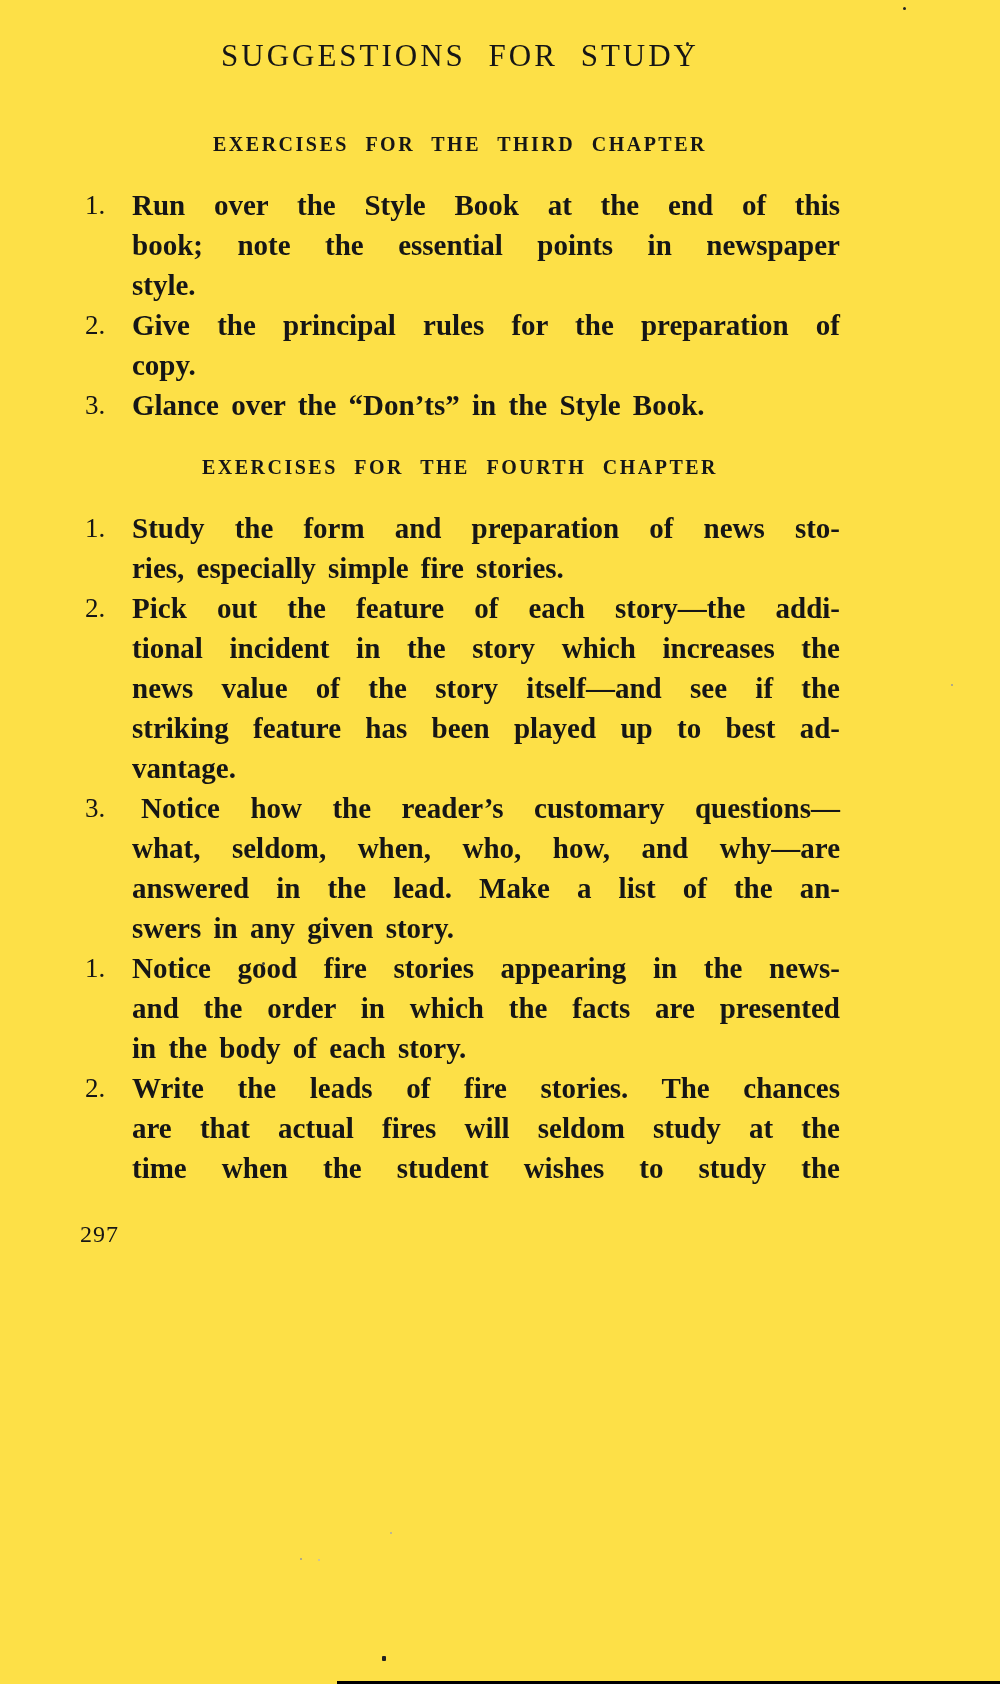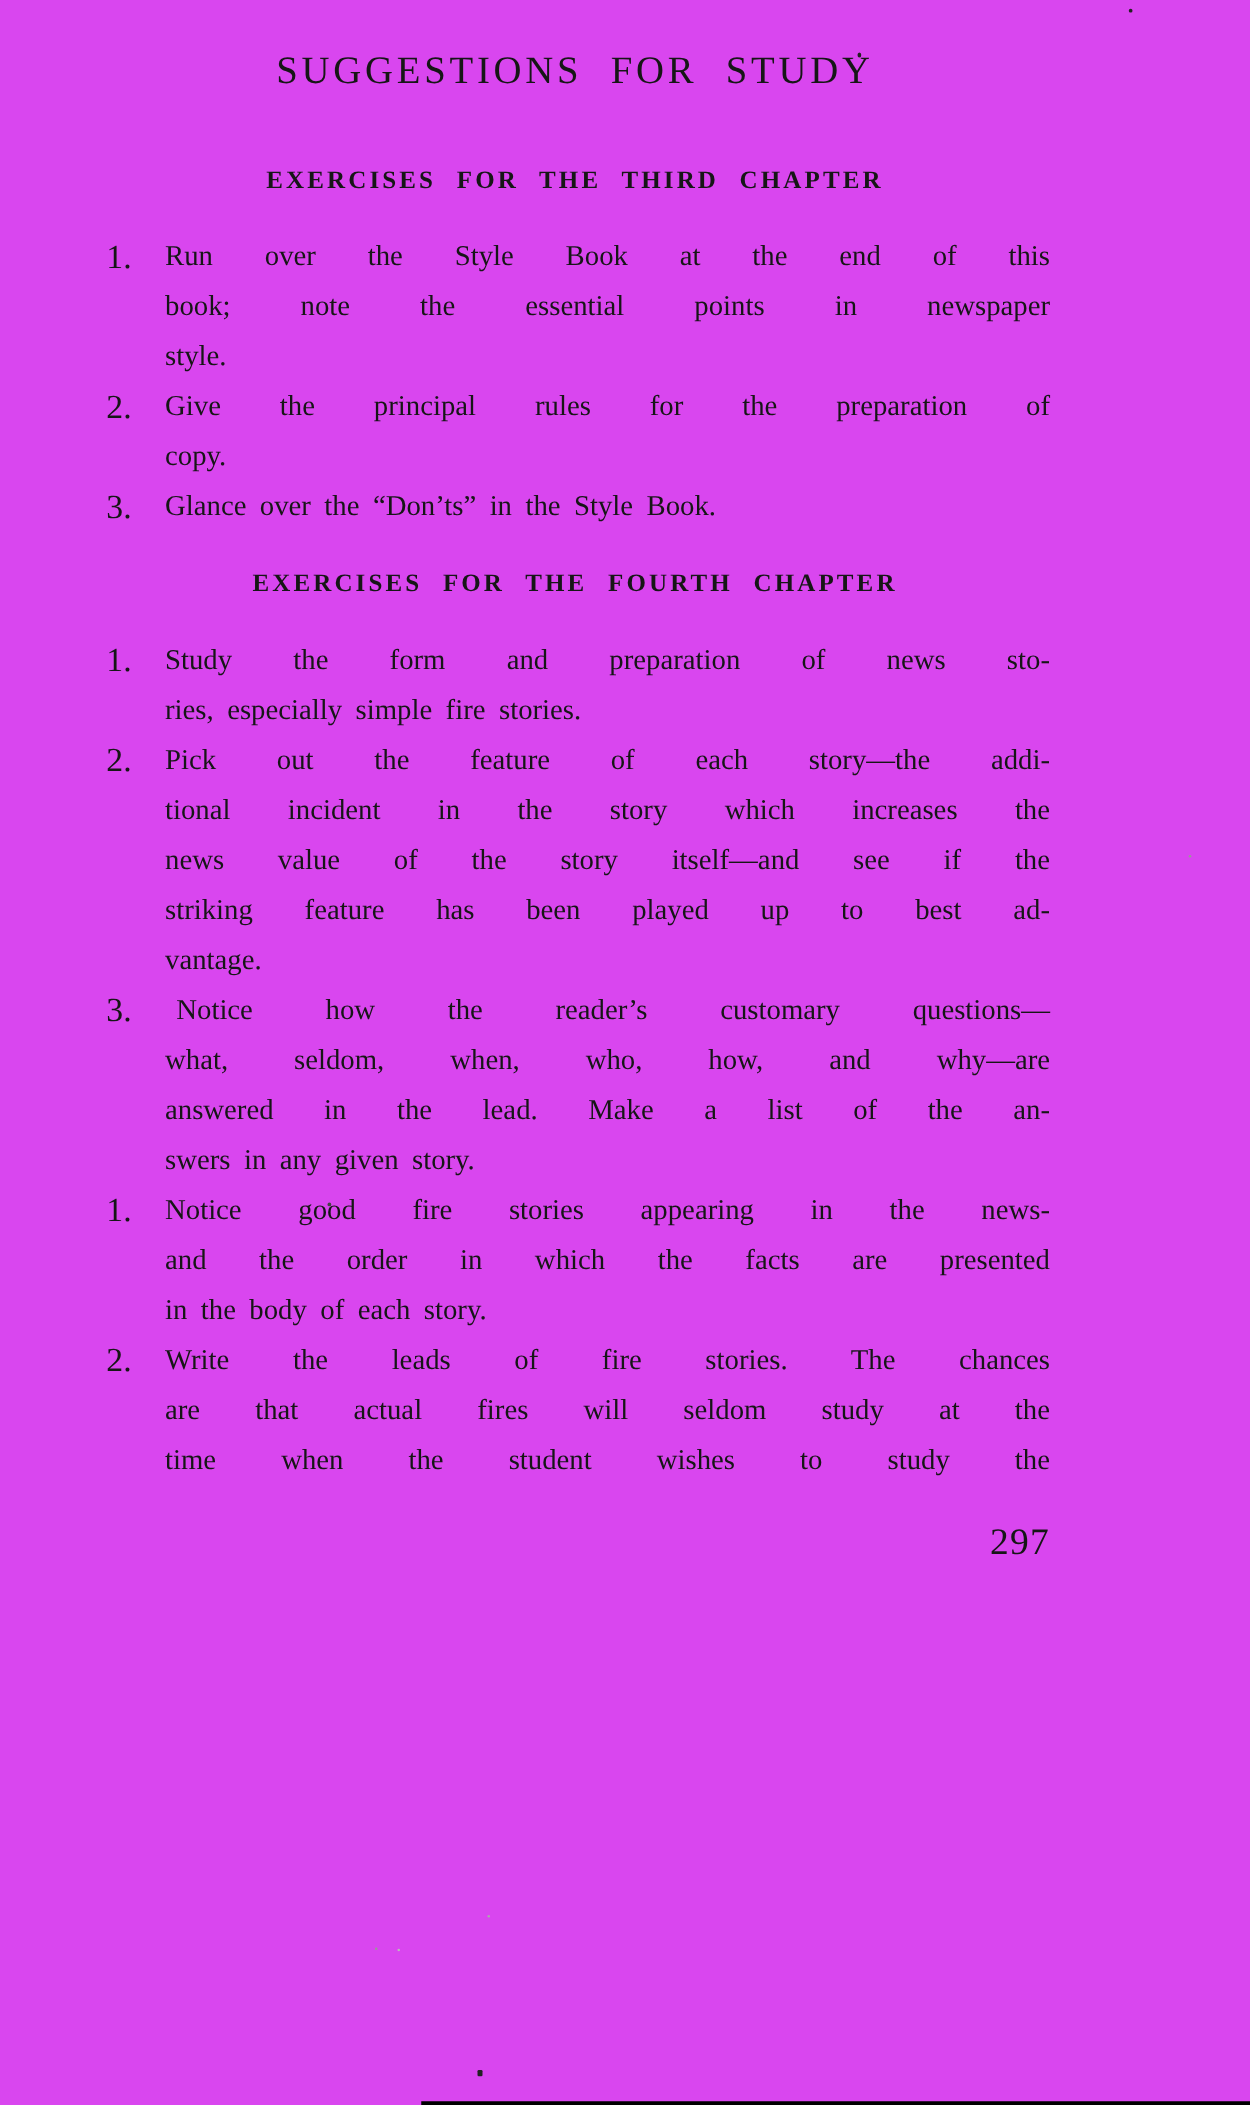"SUGGESTIONS FOR STUDY" .page { background: #d946ef -> #fde047 }
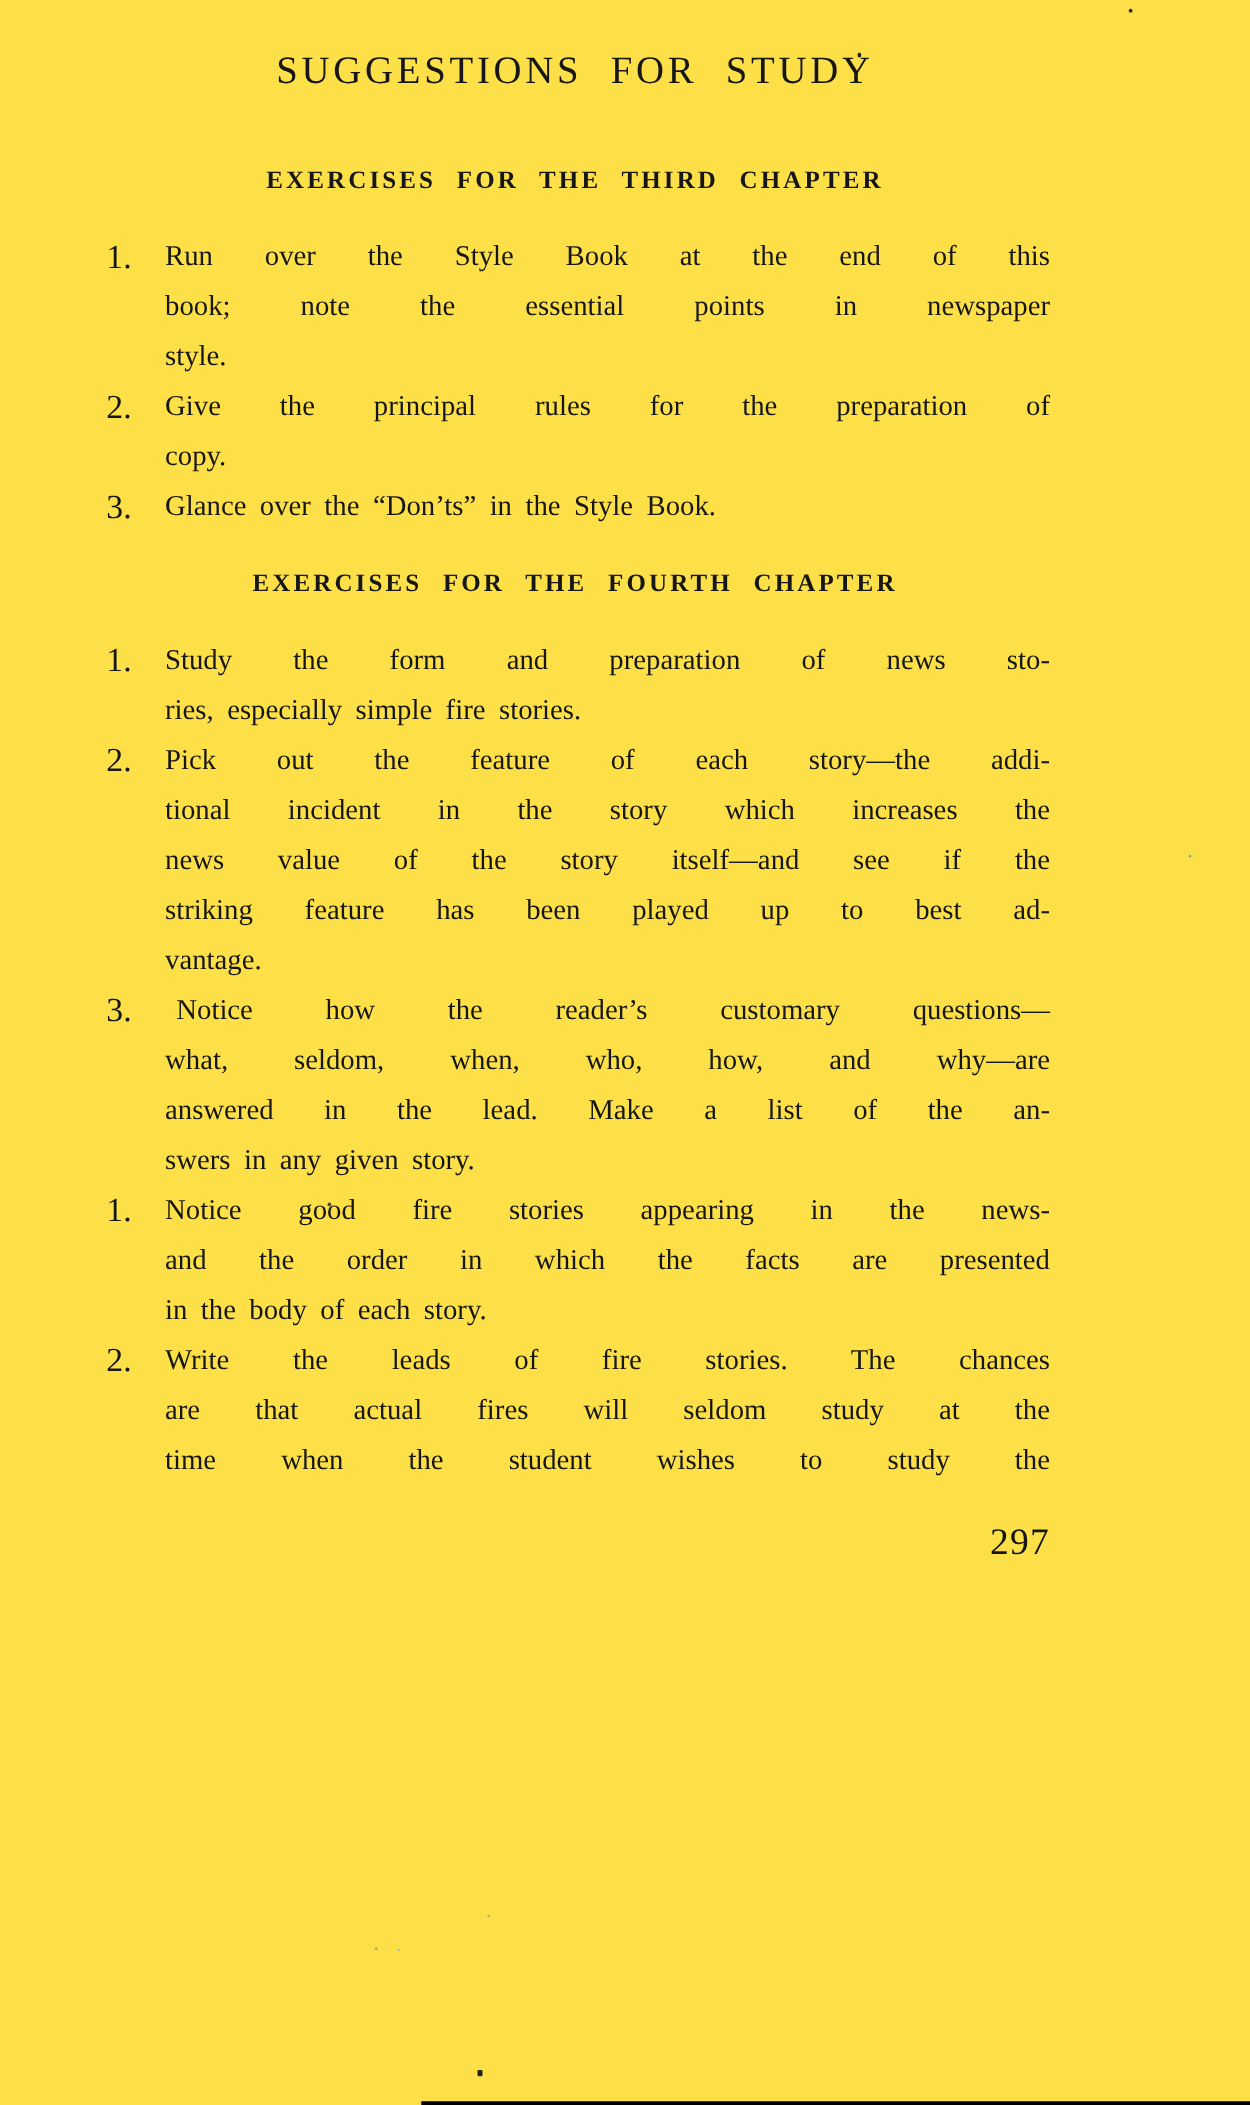"Run over the Style Book" .ln { font-size: 23px -> 29px; font-weight: none -> bold }
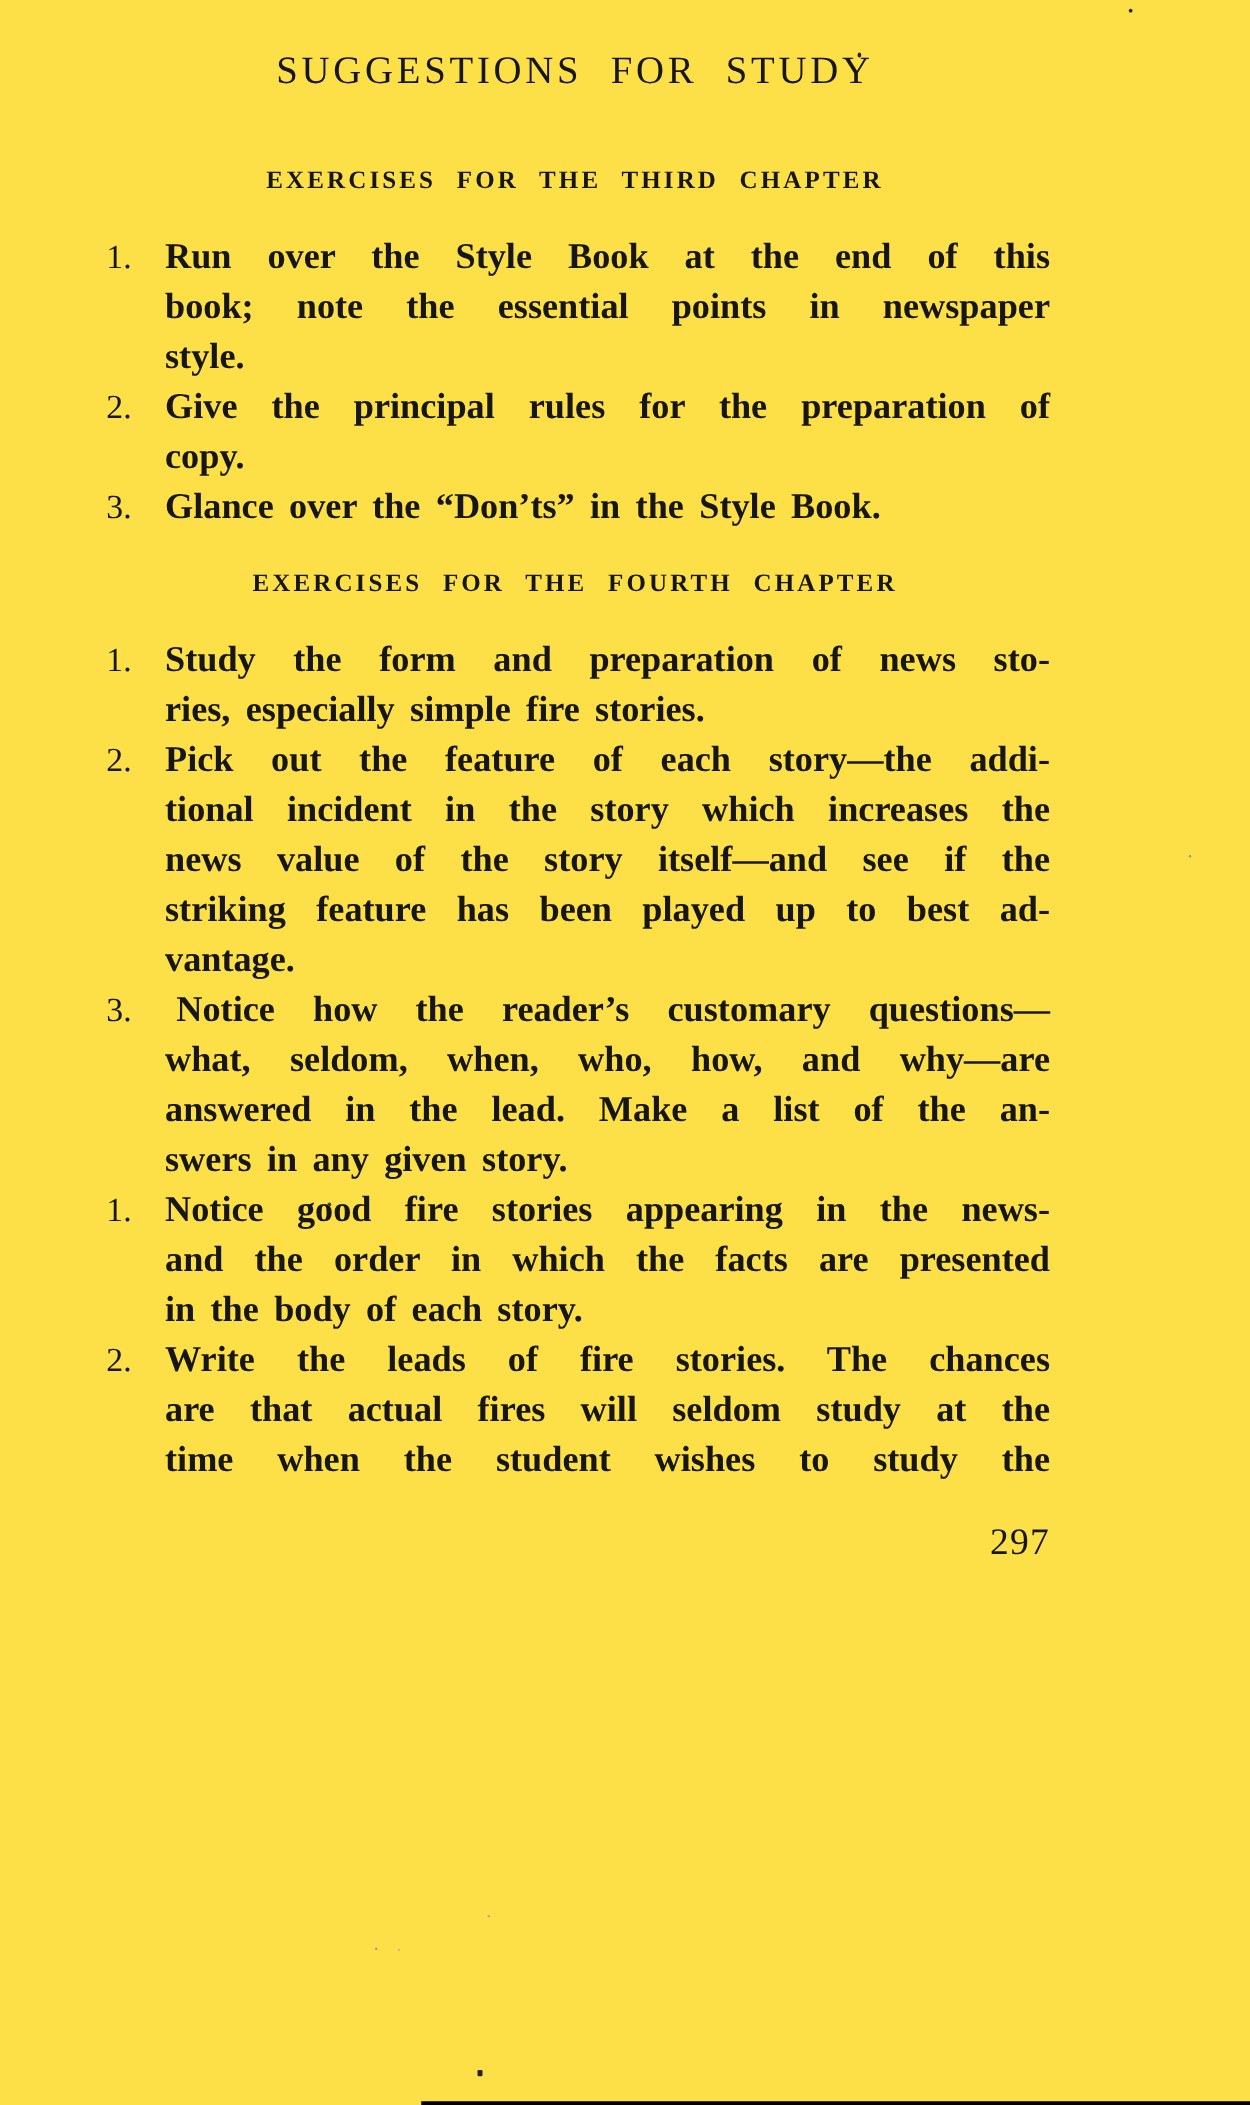"297" .page-number { font-size: 30px -> 24px; text-align: right -> left }
